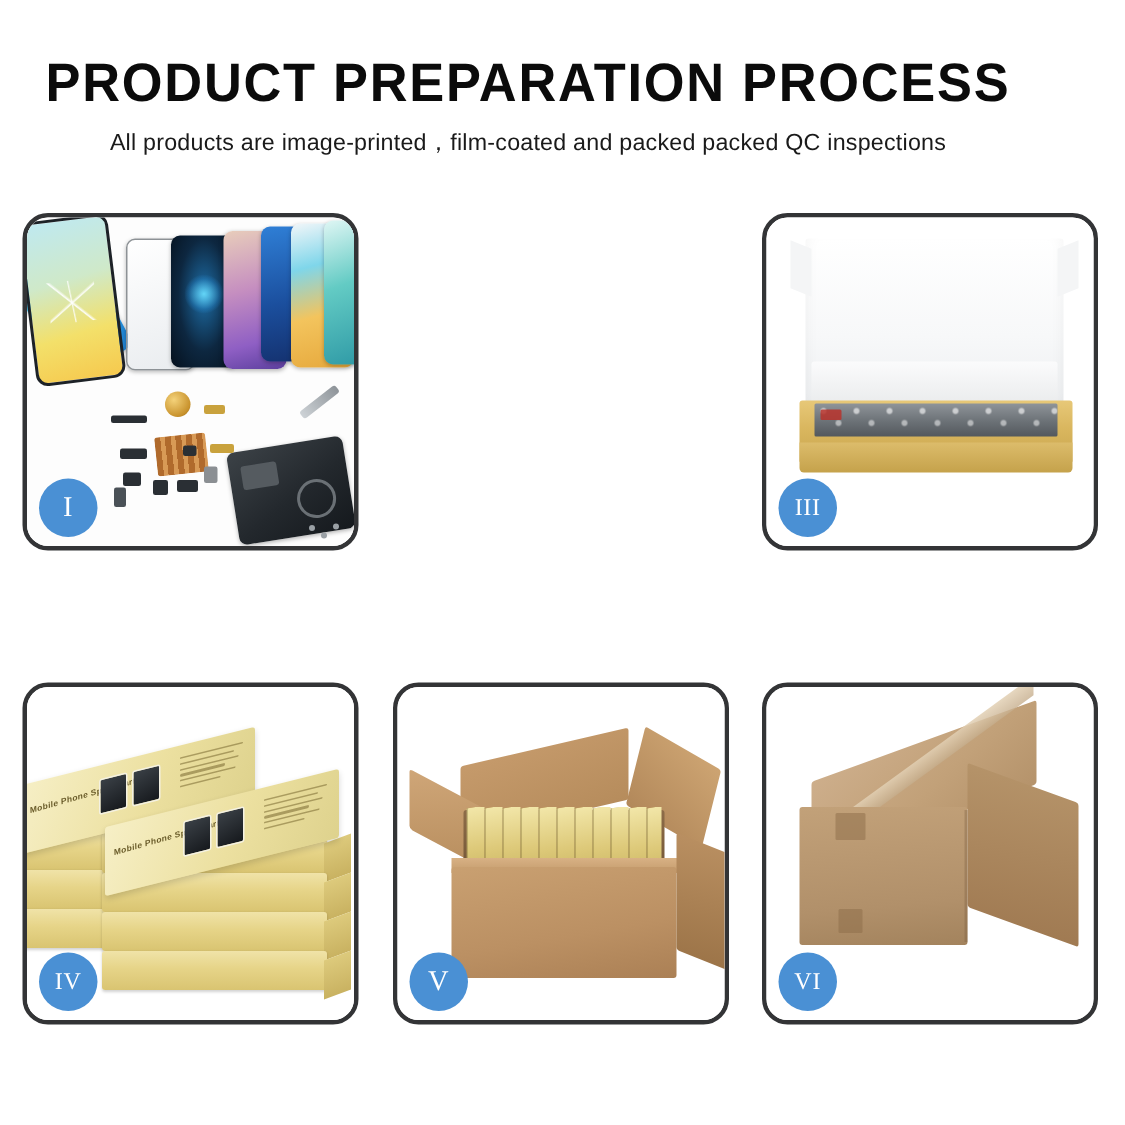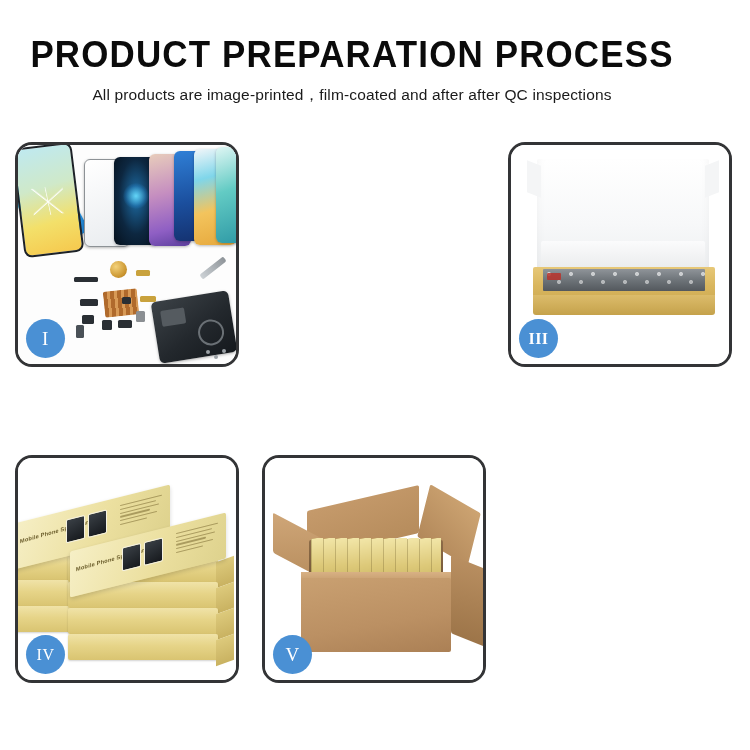"All products are" div.subtitle { text: after after -> packed packed }
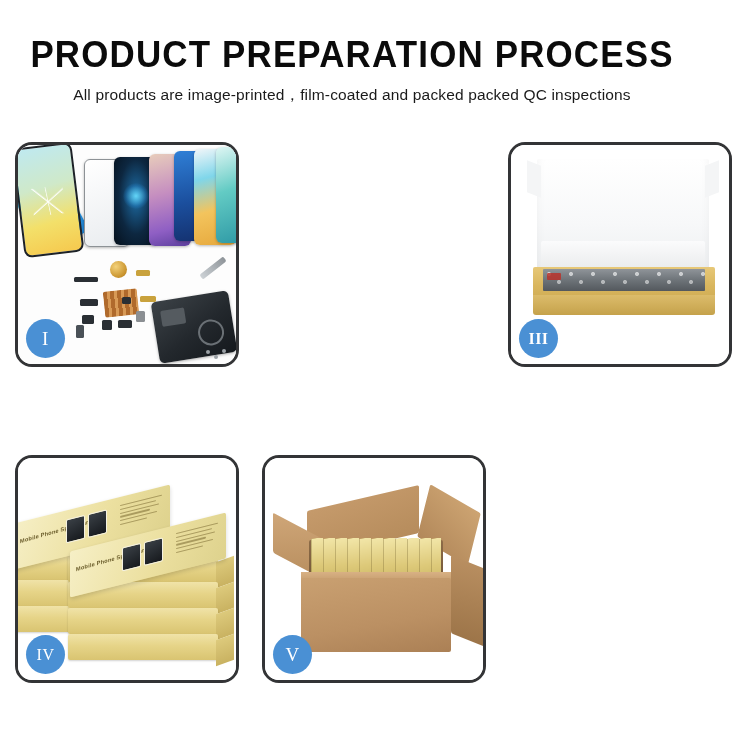"III" .card.c3 { font-weight: bold -> none }
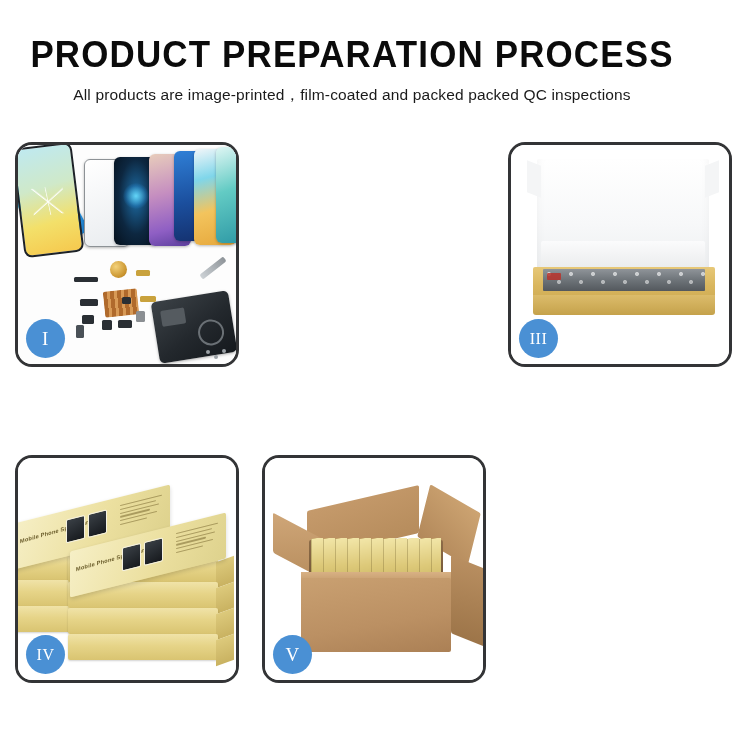"VI" div.card { html: none -> <div> <div> <div> <div> <div></div> </div> <div></div> <div></div> <div></div> <div></div> <div></div> </div> </div> <div>VI</div> </div> }
